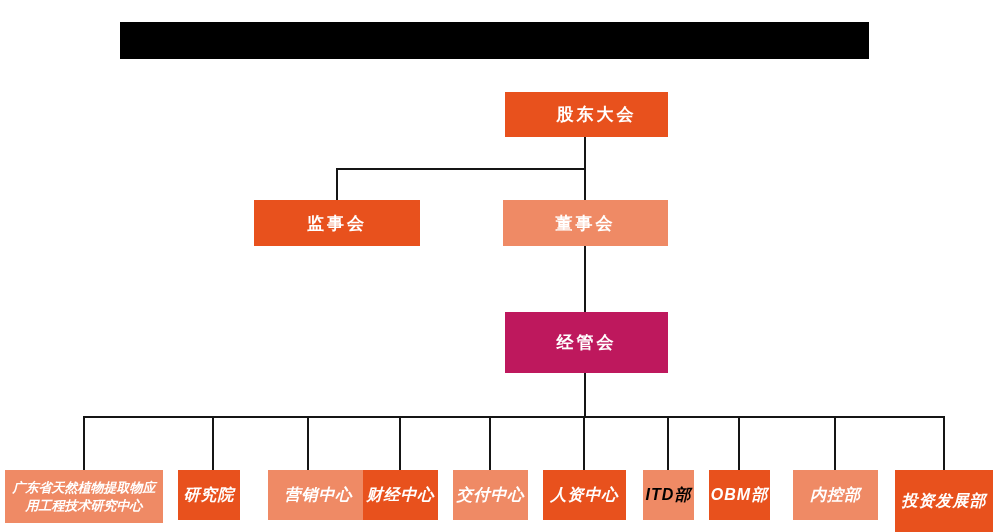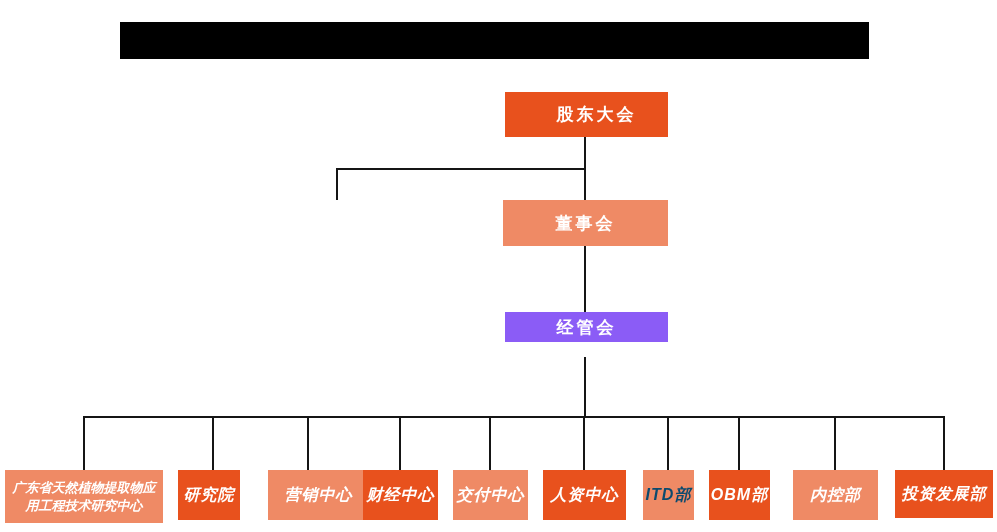"监事会" div.node { html: none -> <div> <span>监事会</span> </div> }
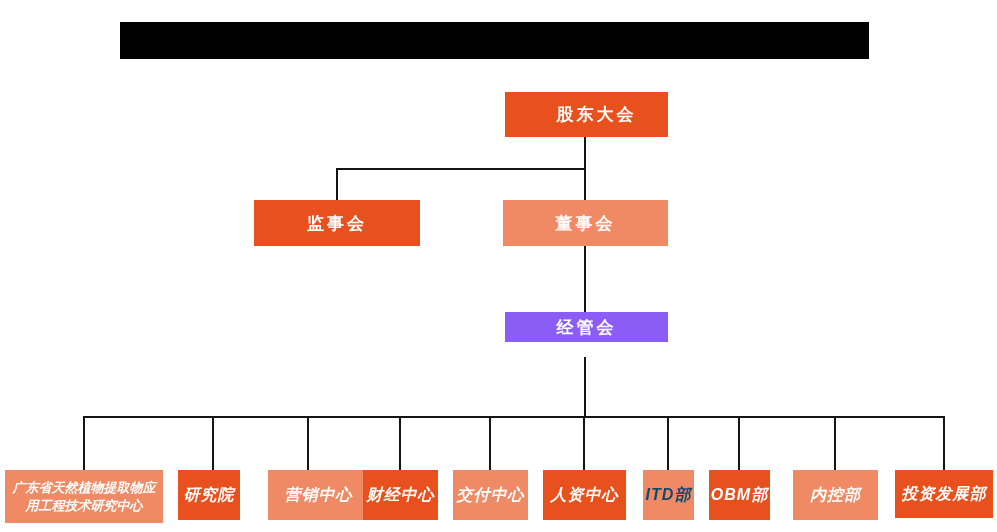"经管会" div.node { background: #8b5cf6 -> #be185d; height: 30px -> 61px }
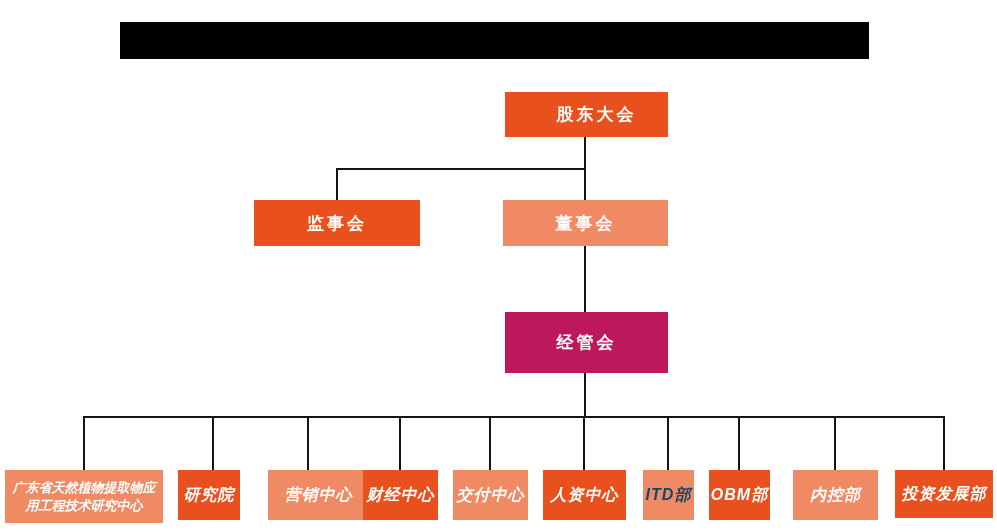"ITD部" div.node { color: #0c4a6e -> #000000 }
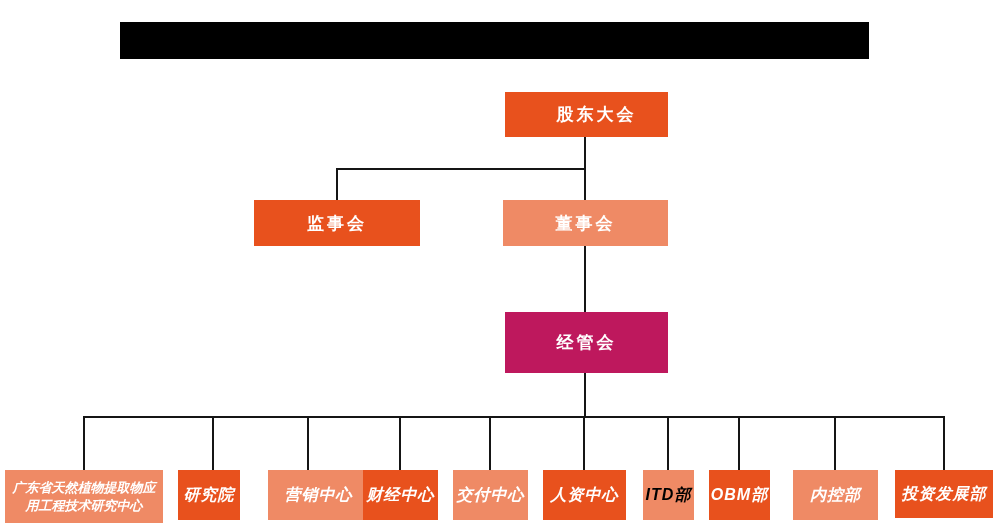"投资发展部" div.node { height: 48px -> 62px }
